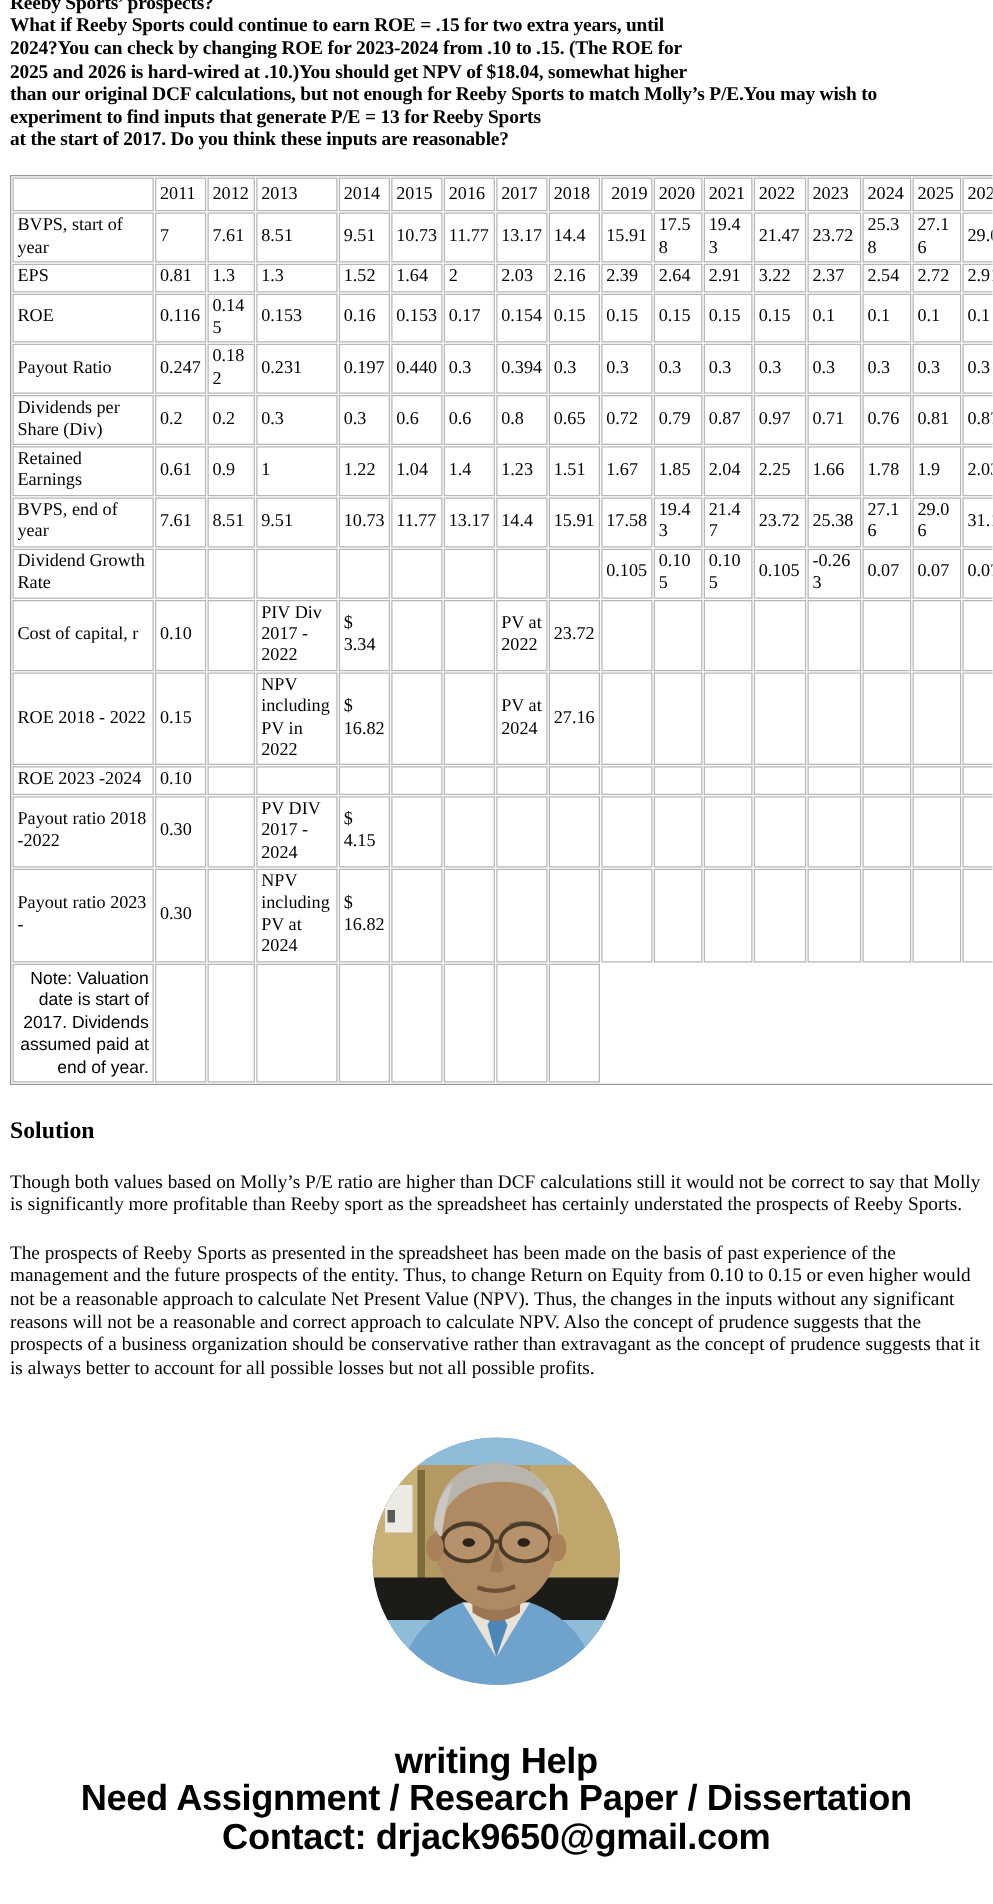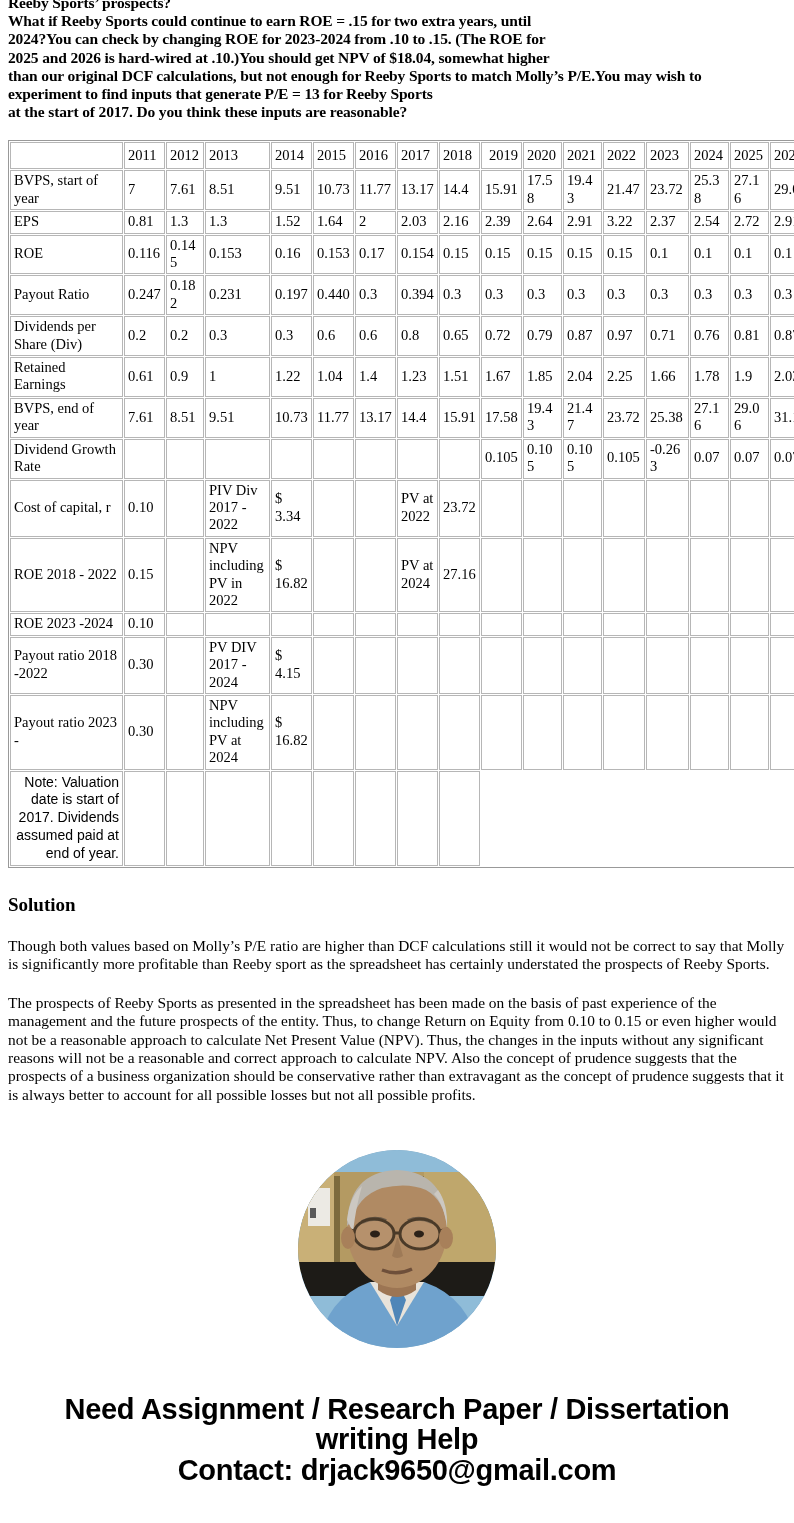"Need Assignment / Research Paper" div.promo-line { order: before "writing Help" -> after "writing Help" }
